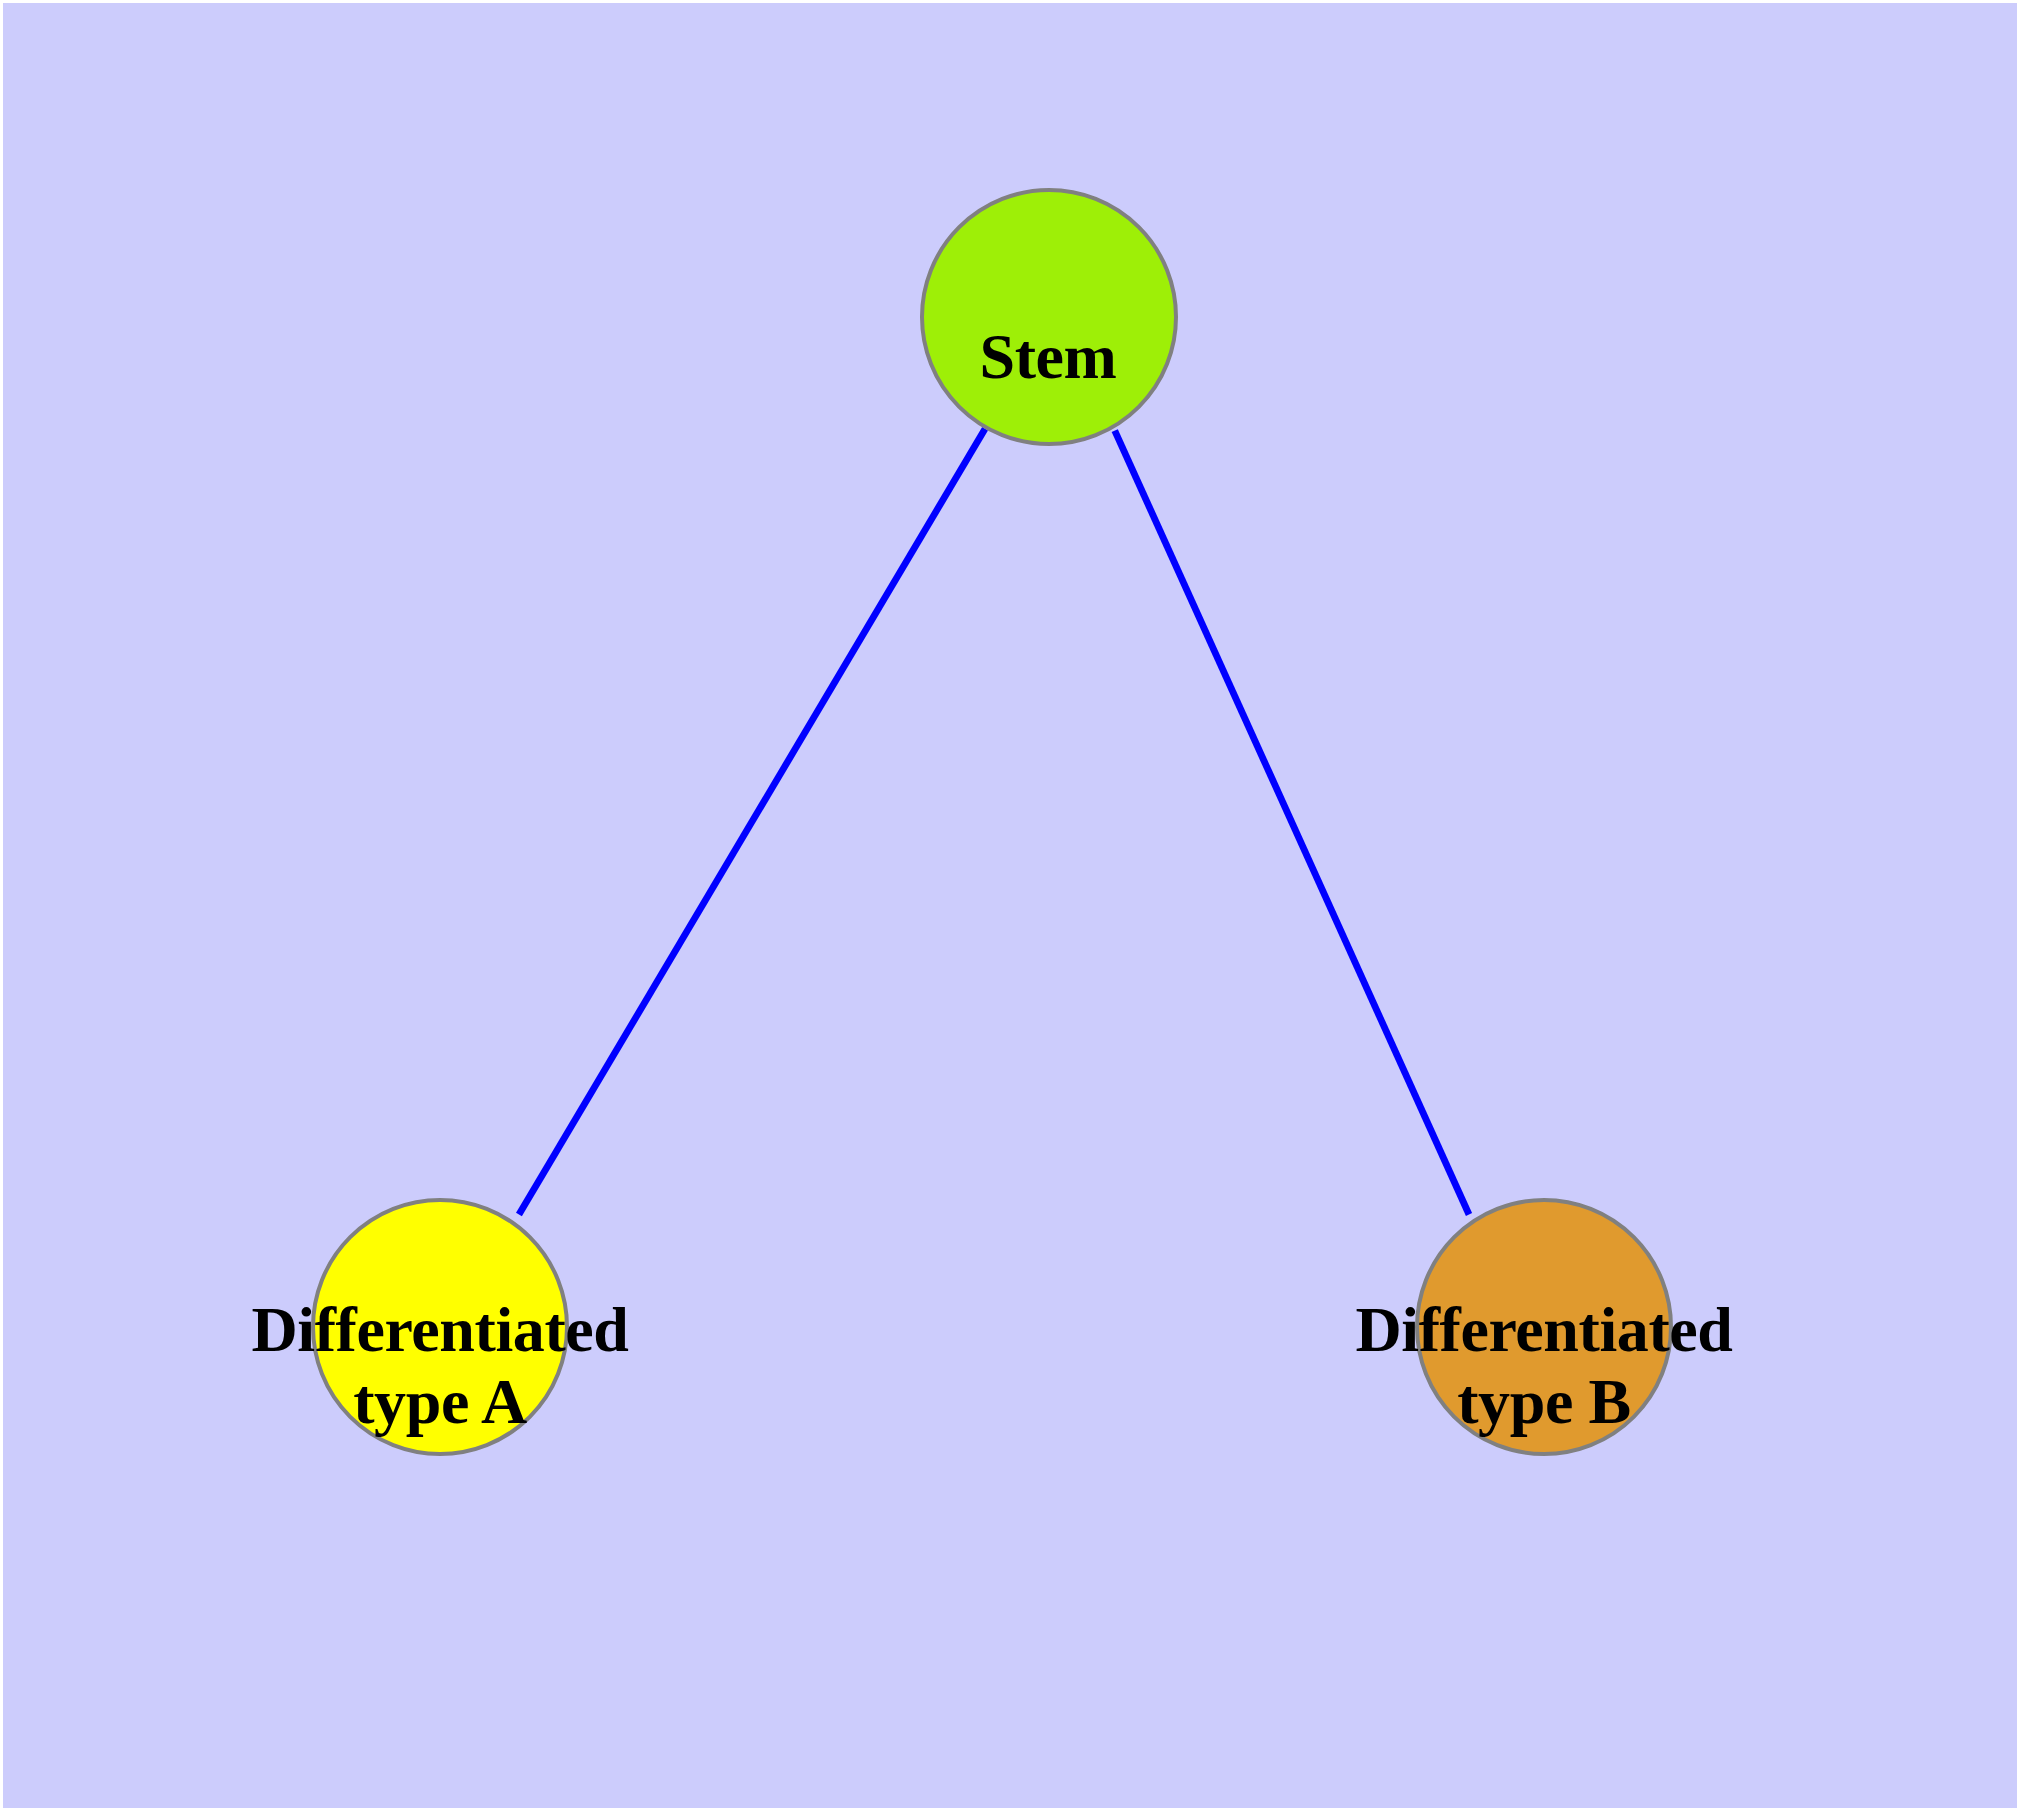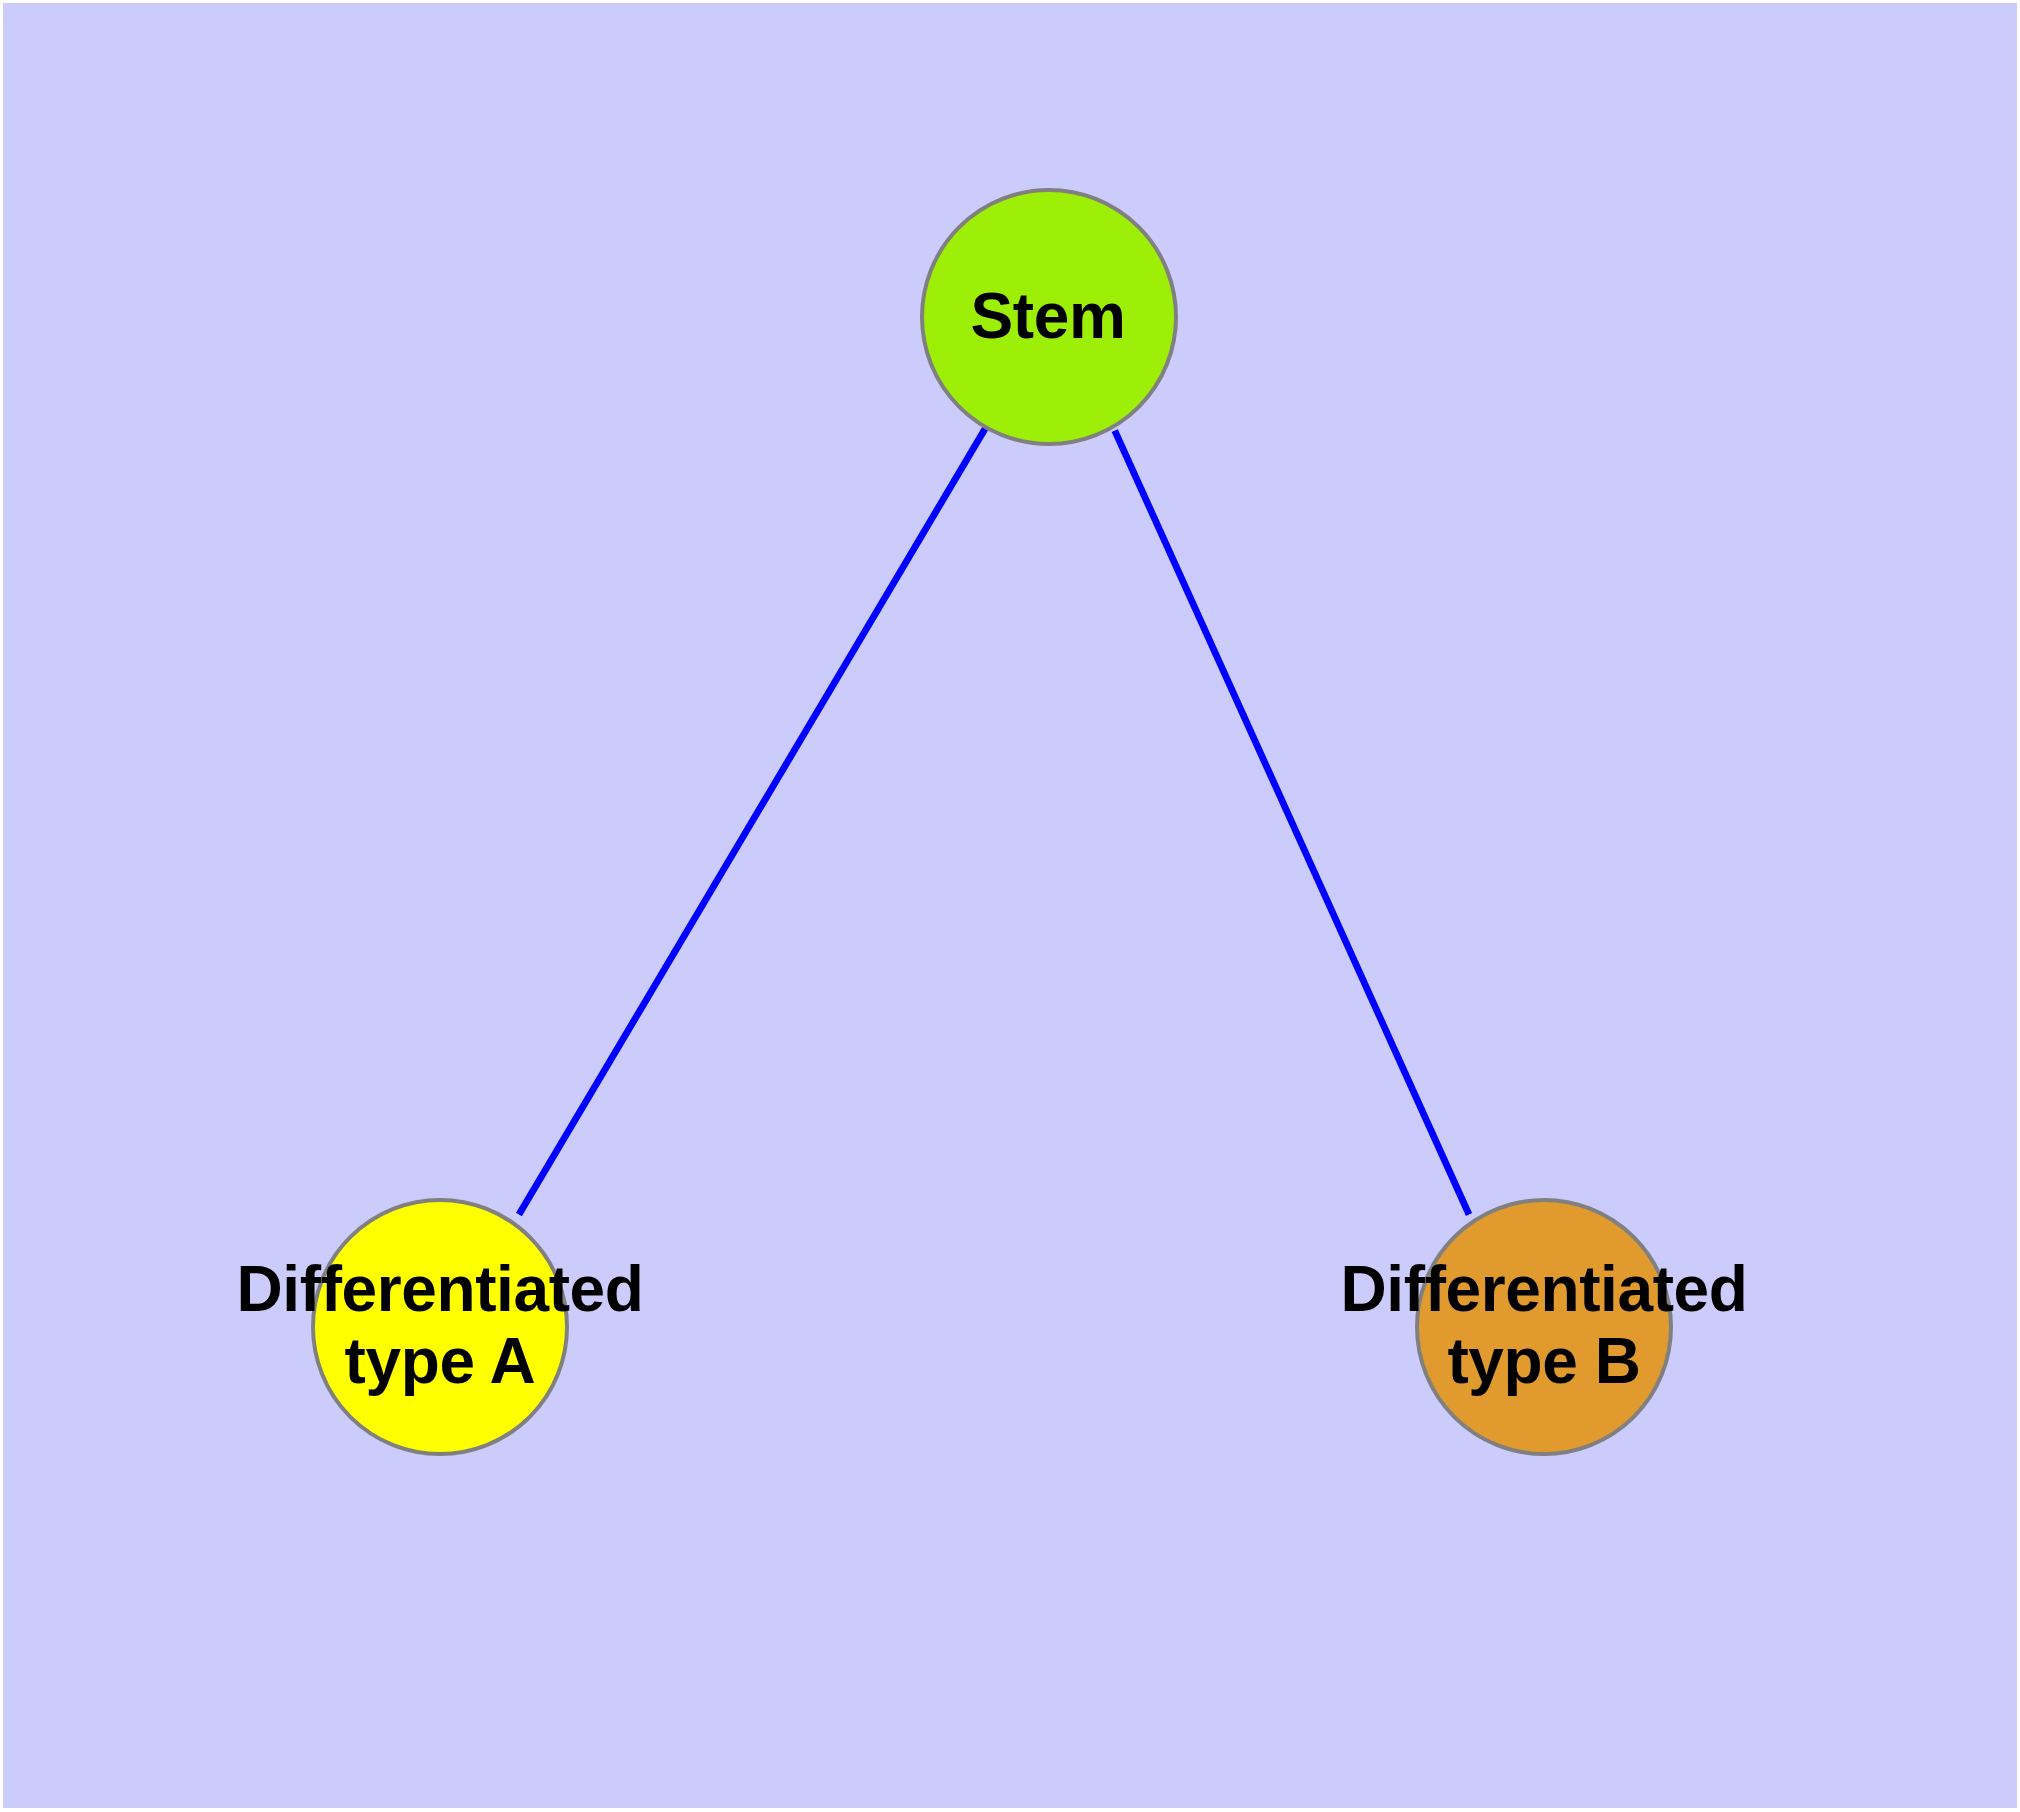"Stem" .node-label { font-family: Liberation Sans, sans-serif -> Liberation Serif, serif; margin-top: none -> 40px }
